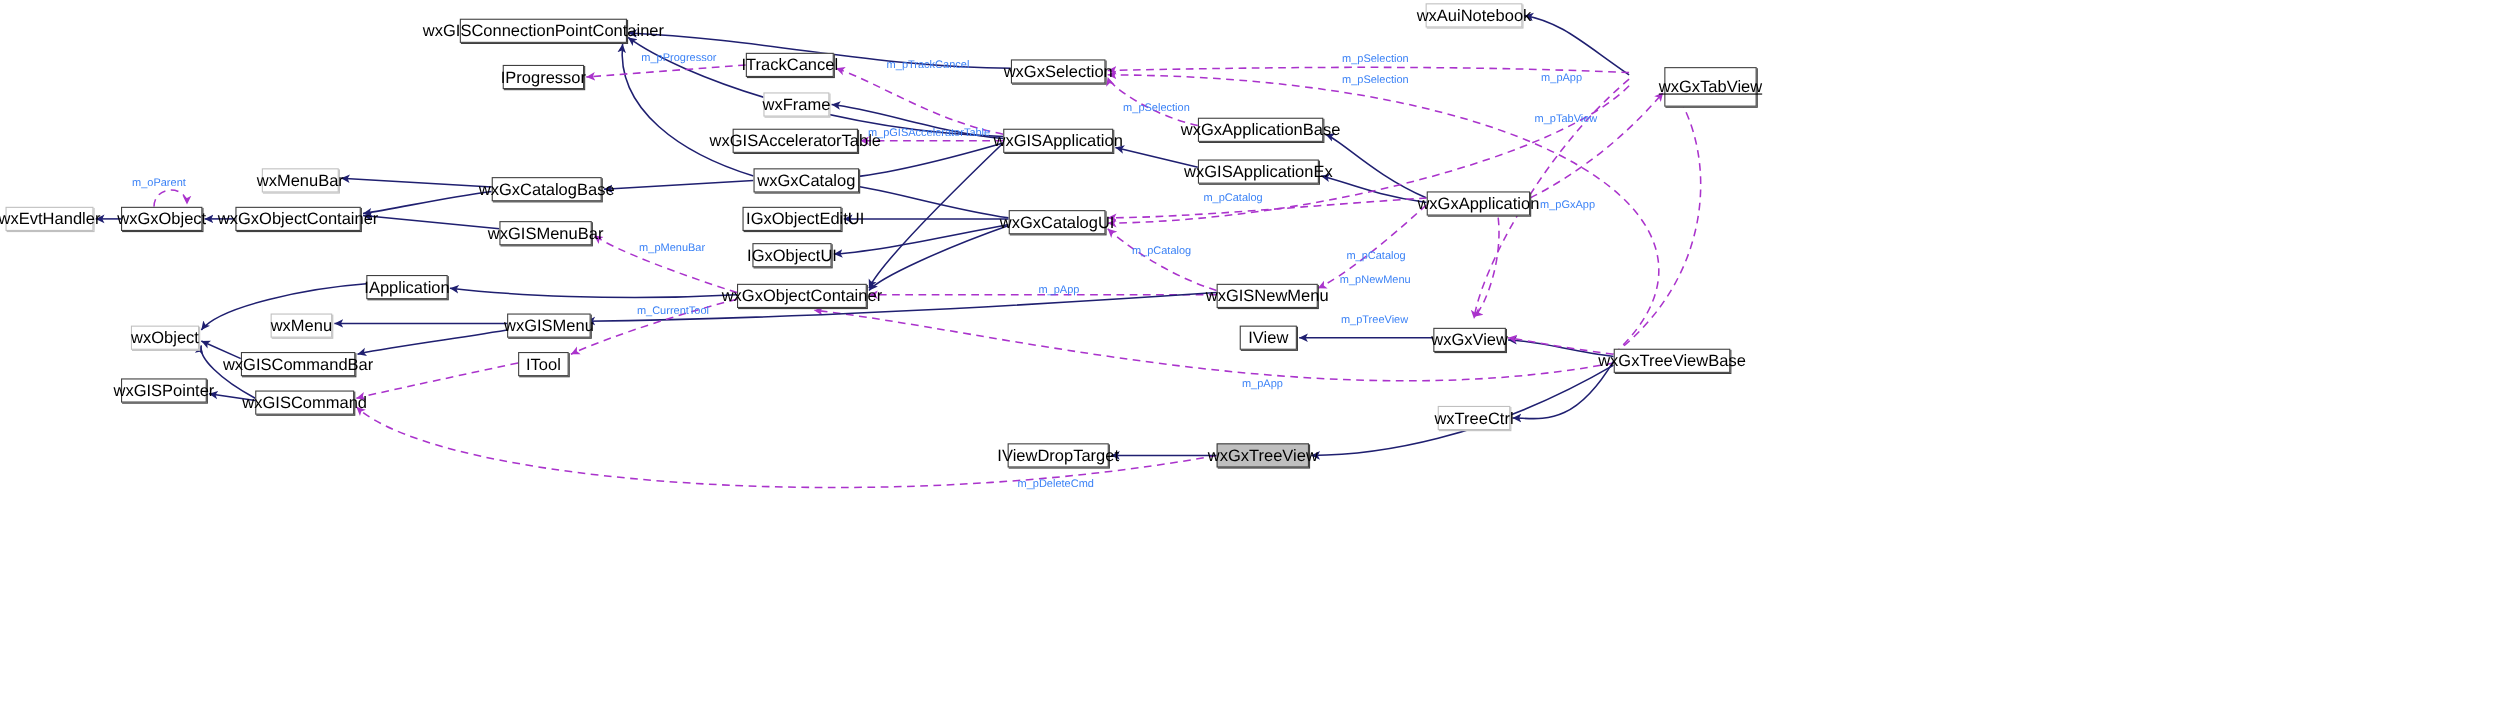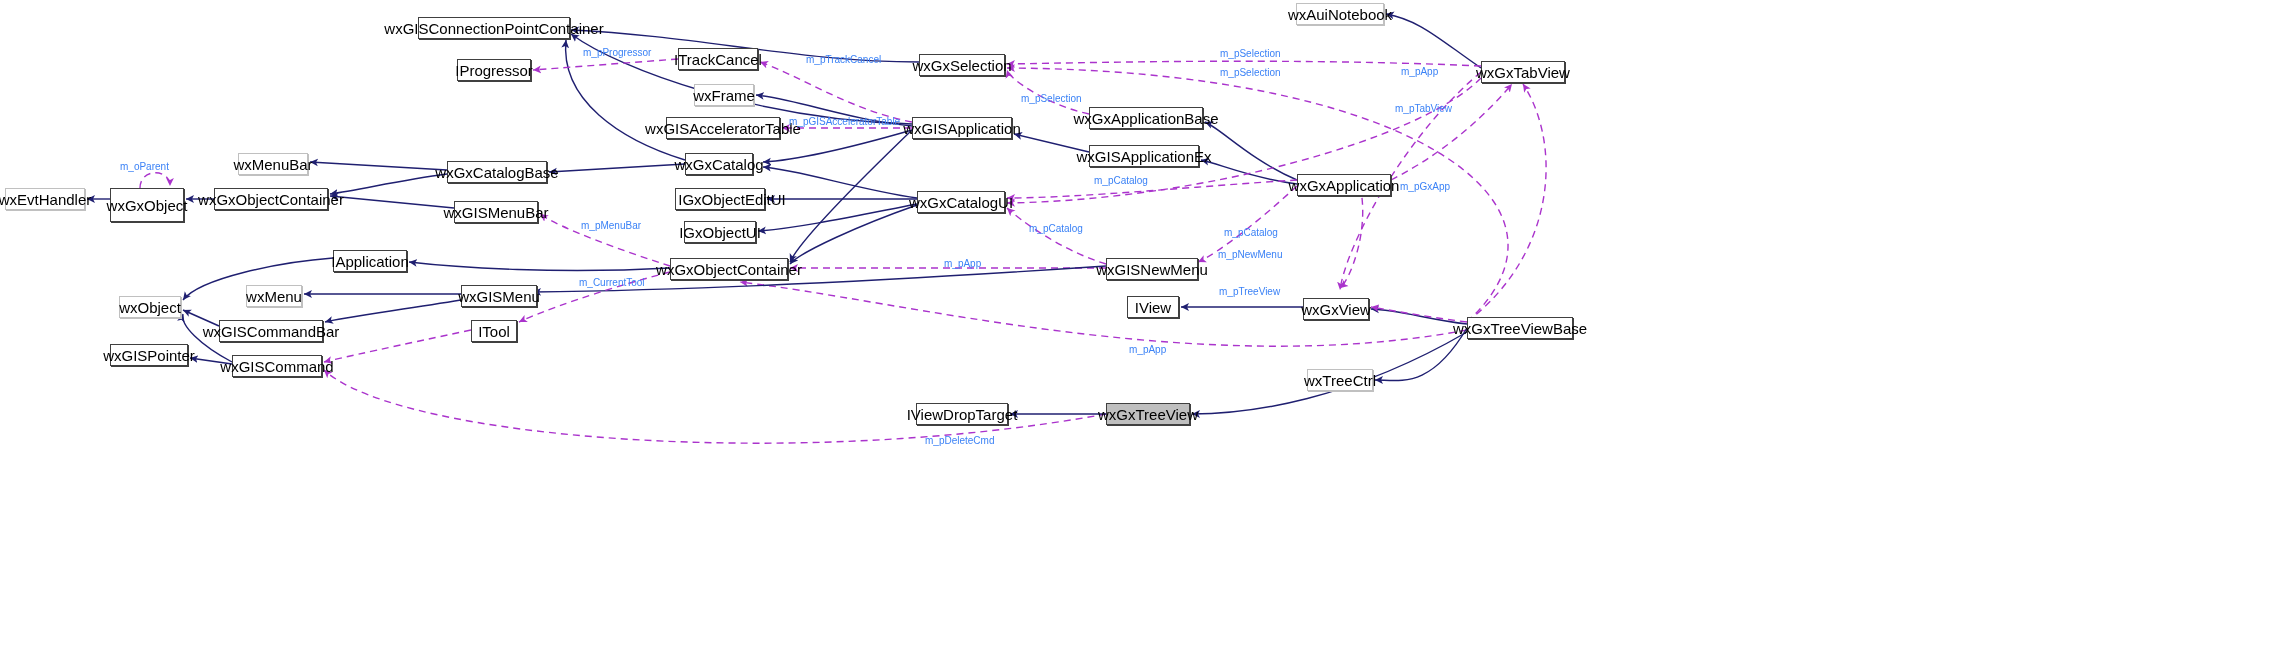"wxGxTabView" div.node { height: 22px -> 36px; left: 1481px -> 1513px; text-decoration: none -> underline }
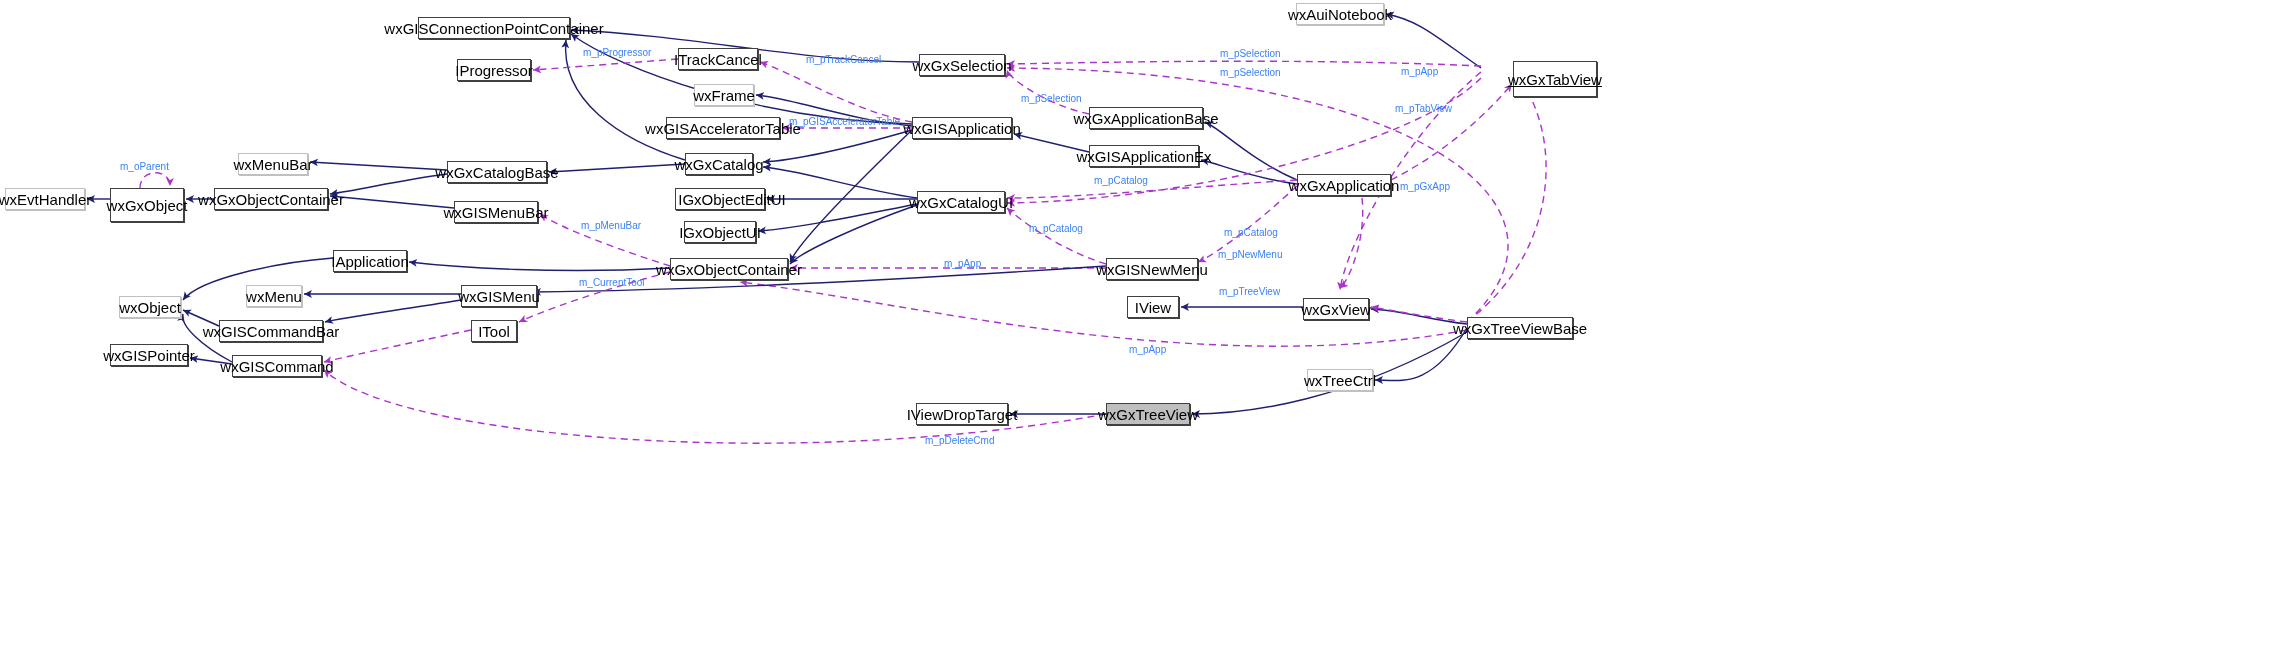"wxGxCatalog" div.node { width: 68px -> 96px }
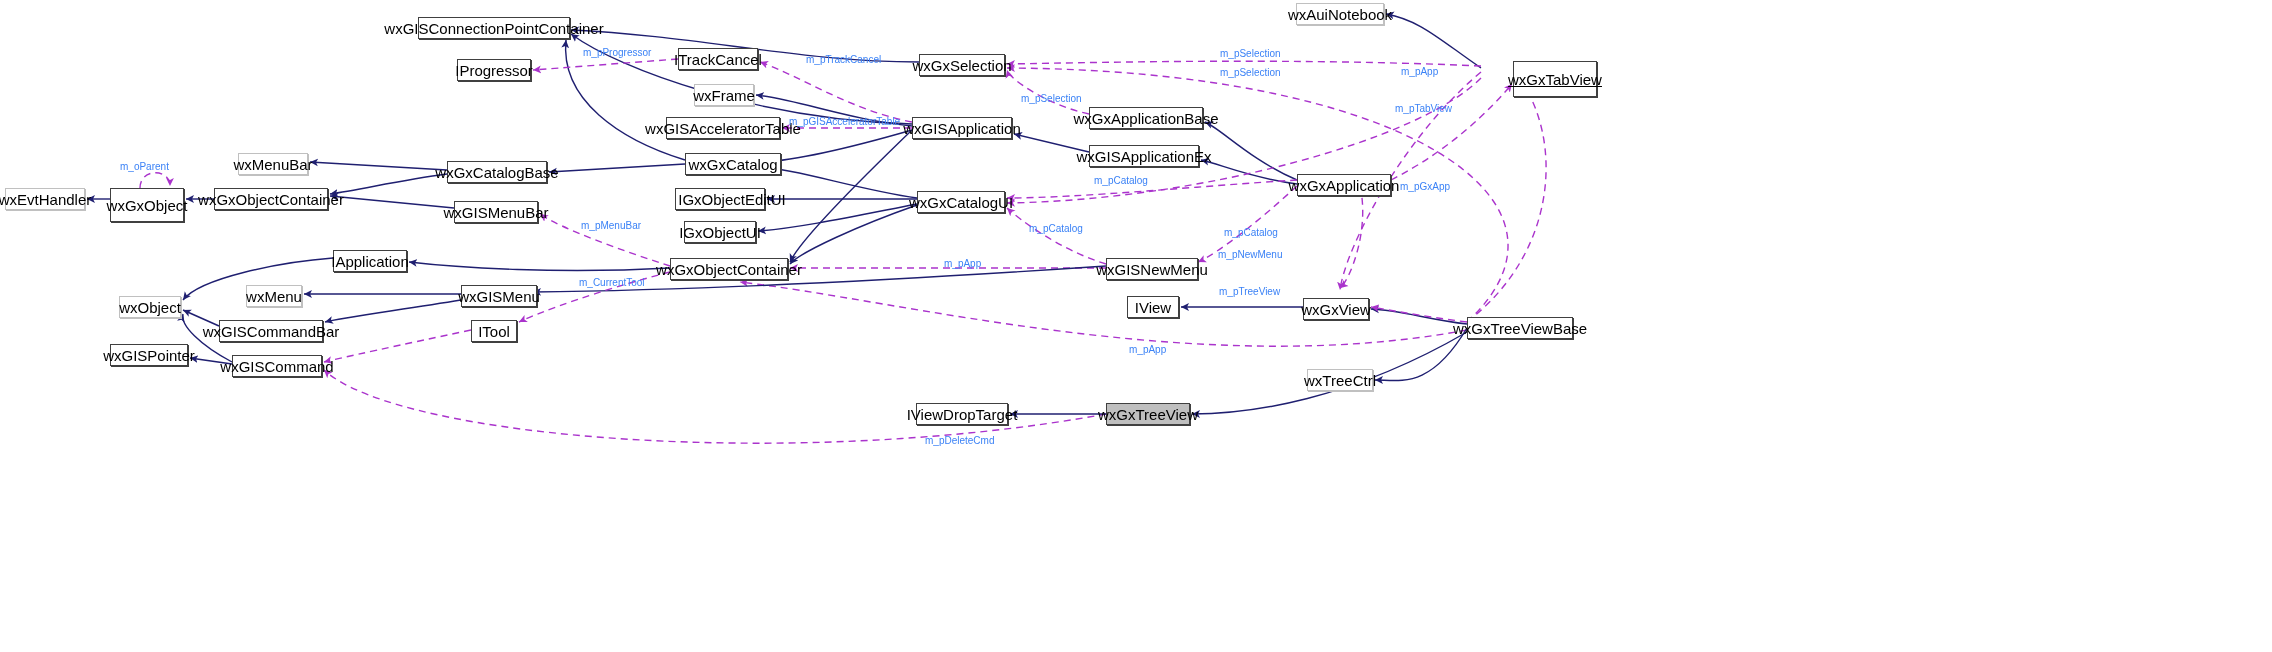"wxGxObject" div.node { height: 34px -> 22px }
